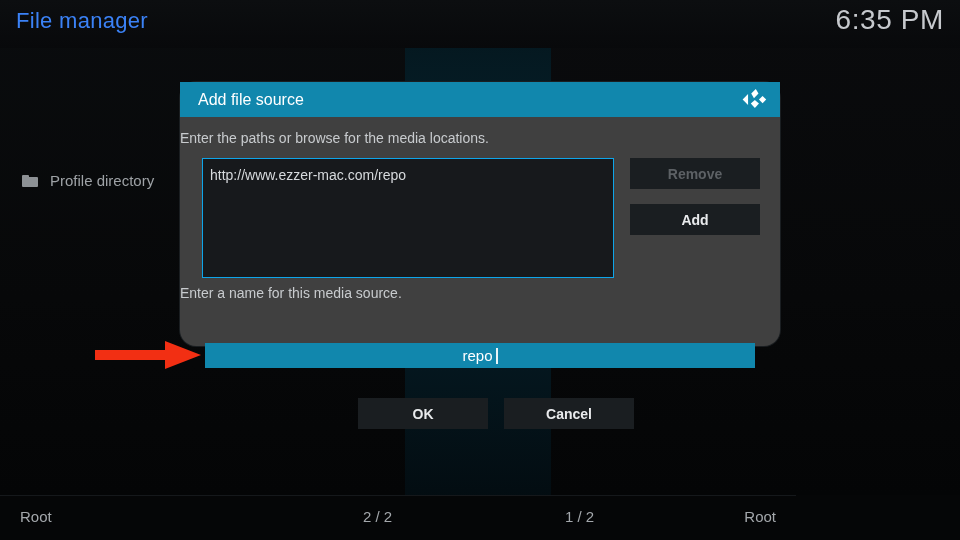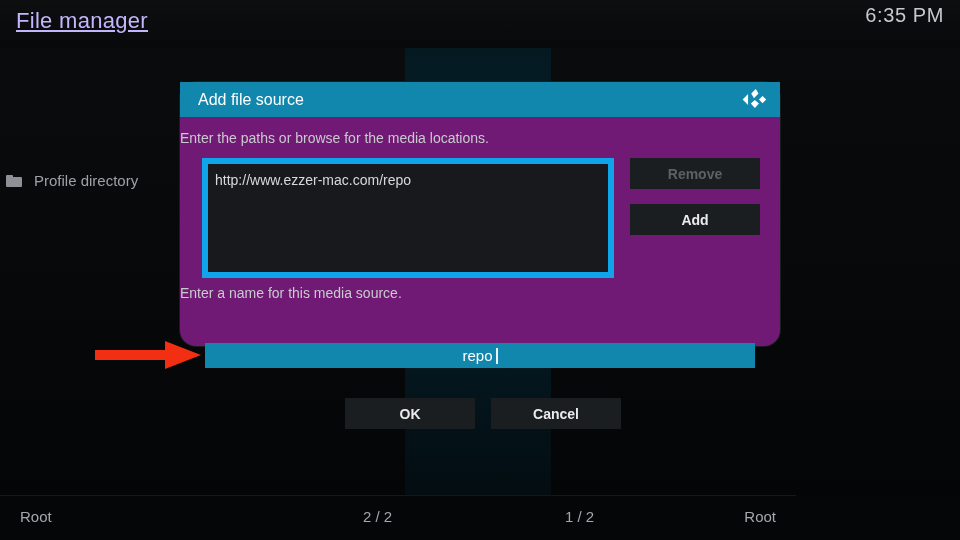"File manager" .app-title { color: #c4b5fd -> #3b82f6; text-decoration: underline -> none }
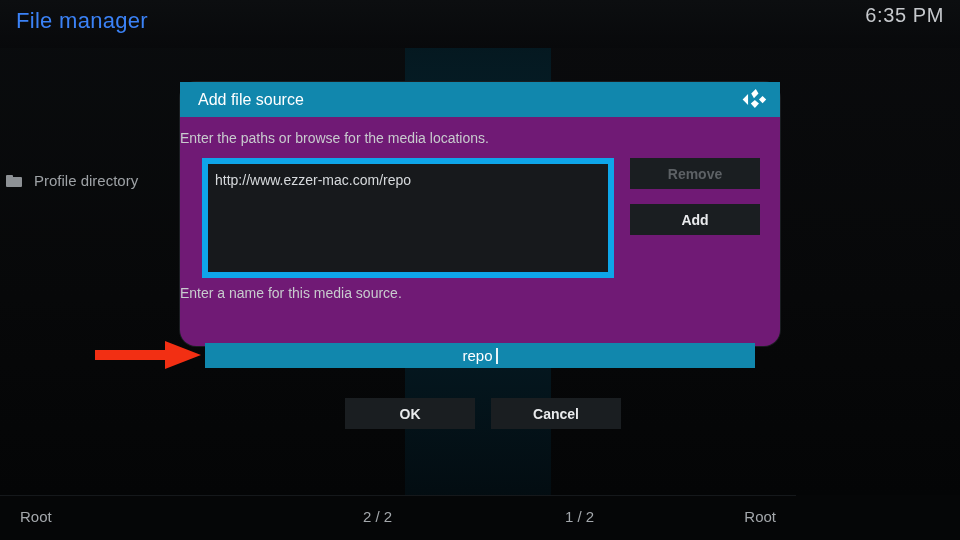"6:35 PM" .clock { font-size: 20px -> 28px }
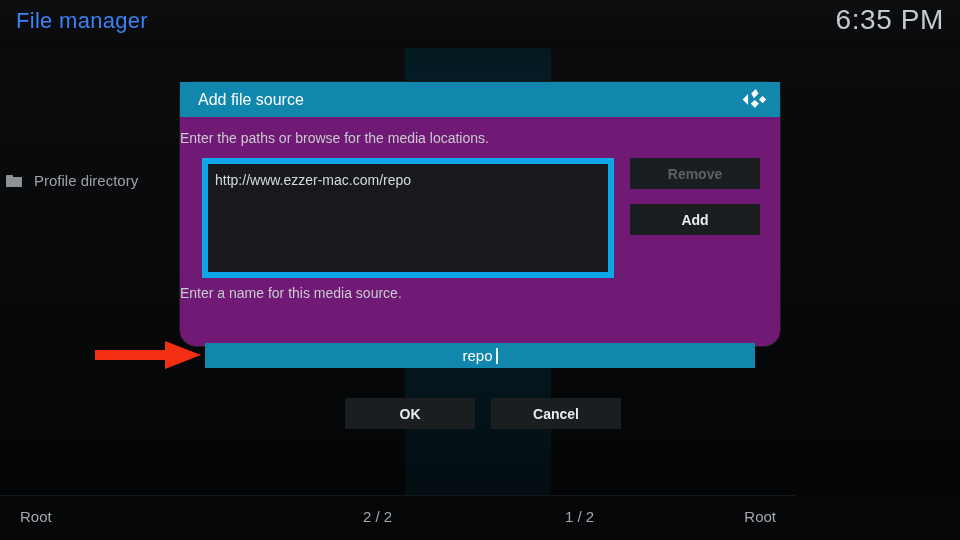"Add file source" .dialog { background: #701a75 -> #404040 }
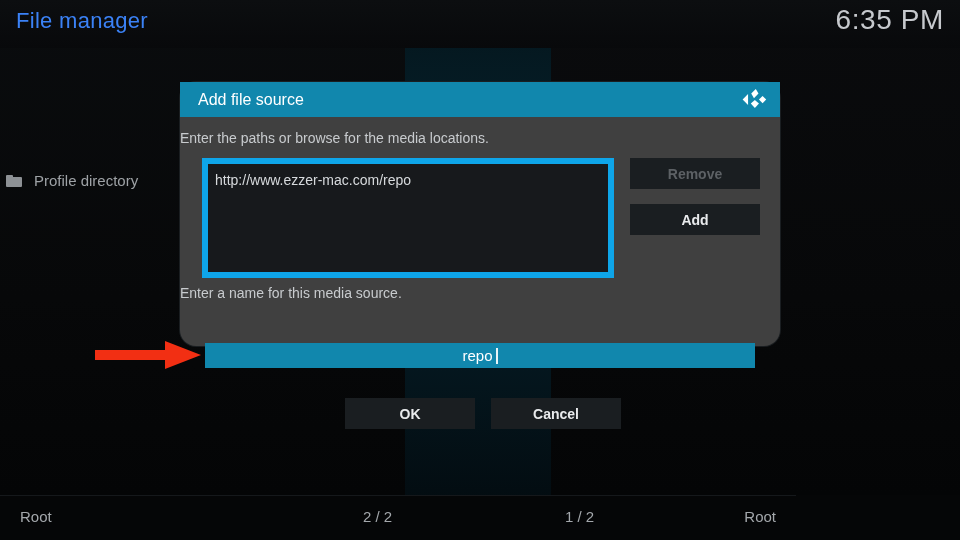"Profile directory" .side-item { padding-left: 6px -> 22px }
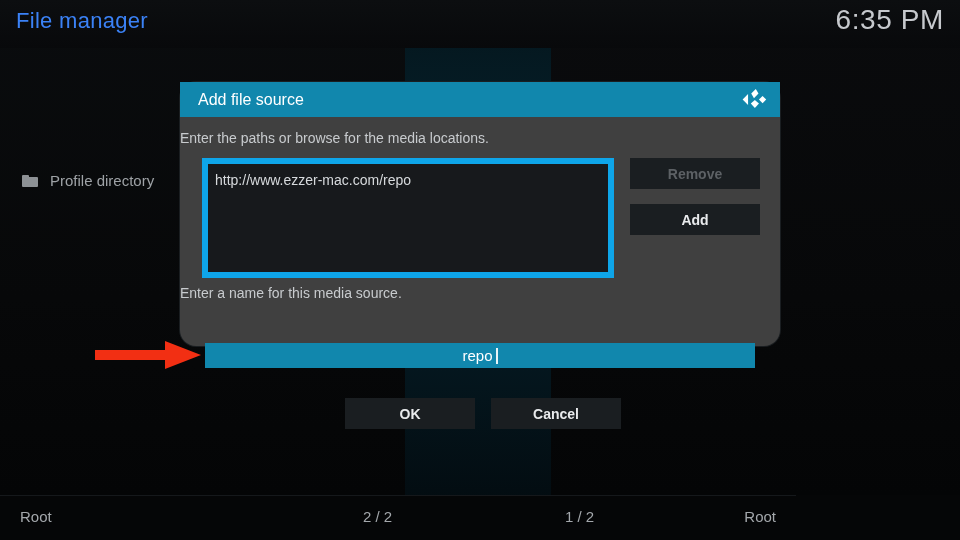"http://www.ezzer-mac.com/repo" .paths-box { border: 6px solid #0ea5e9 -> 1px solid #0ea5e9 }
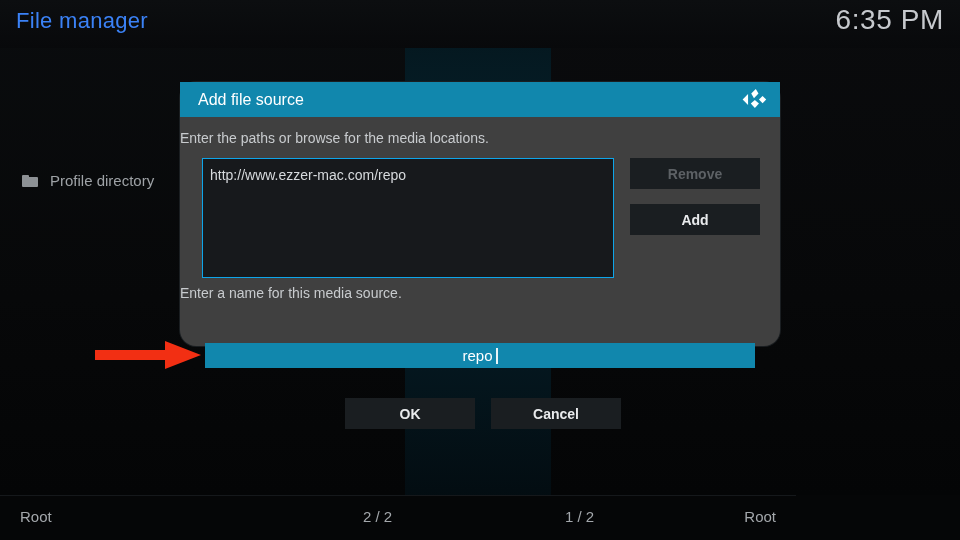"OK" .dlg-footer { left: 3px -> 16px }
